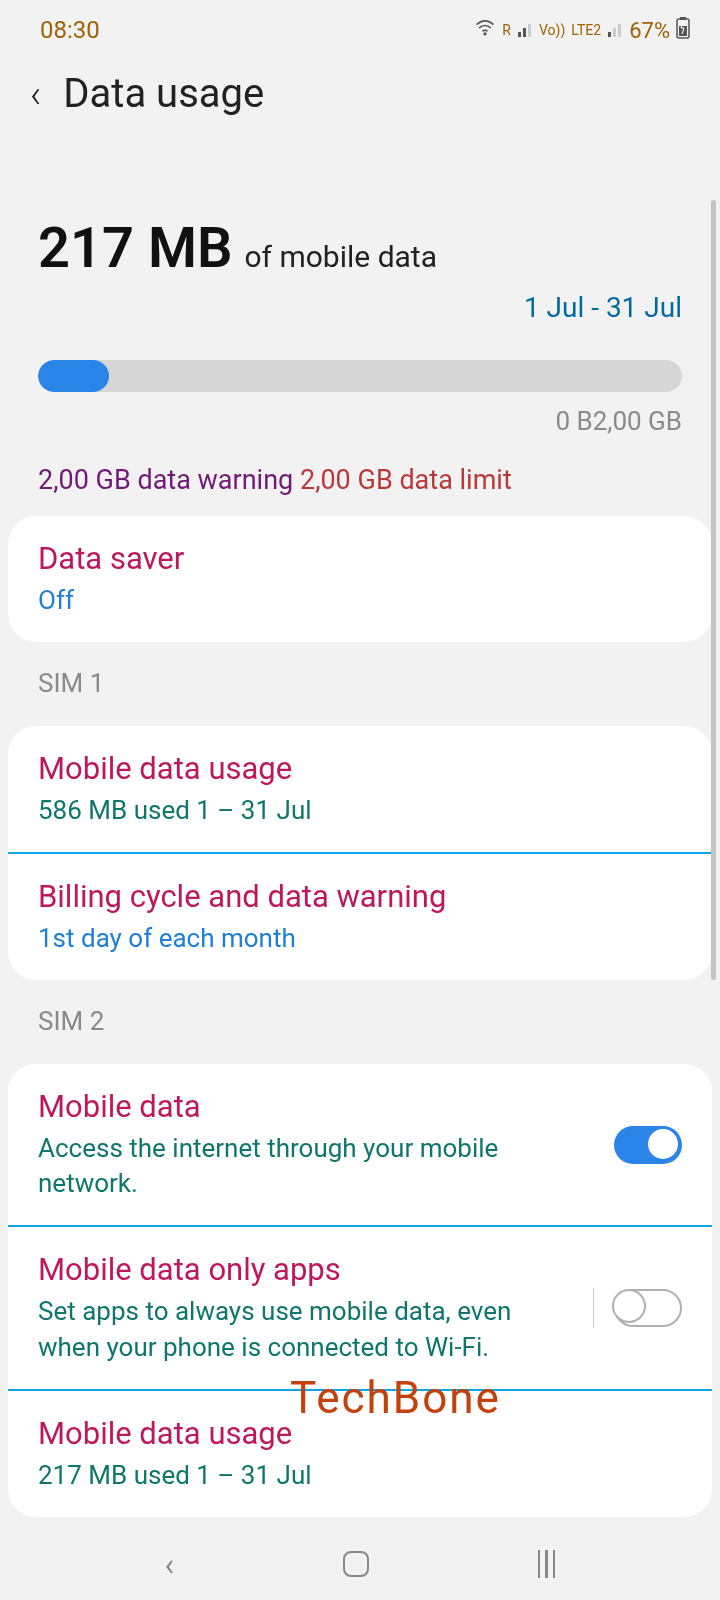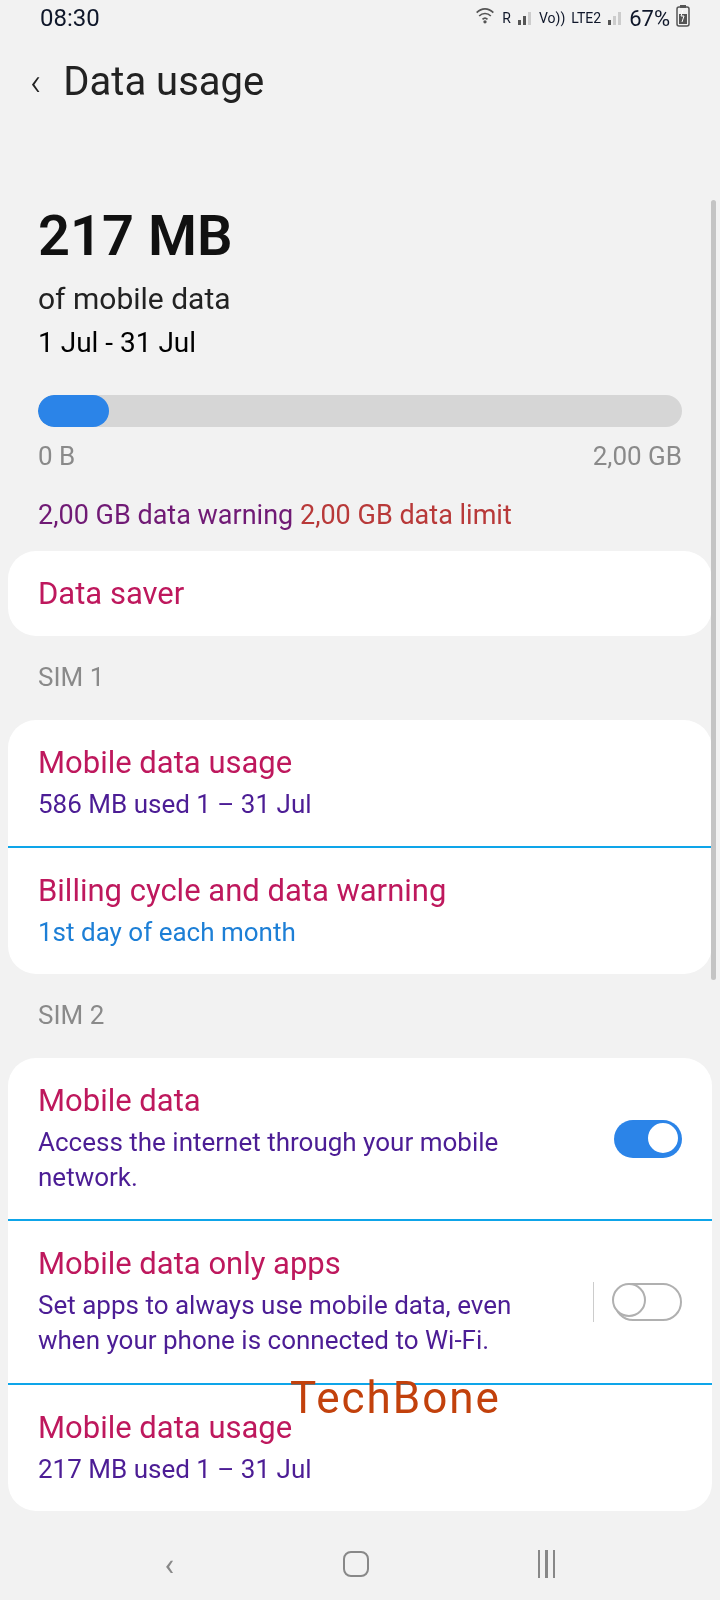"08:30" .status-bar { color: #0f172a -> #a16207; padding: 4px 30px 8px 40px -> 16px 30px 8px 40px }
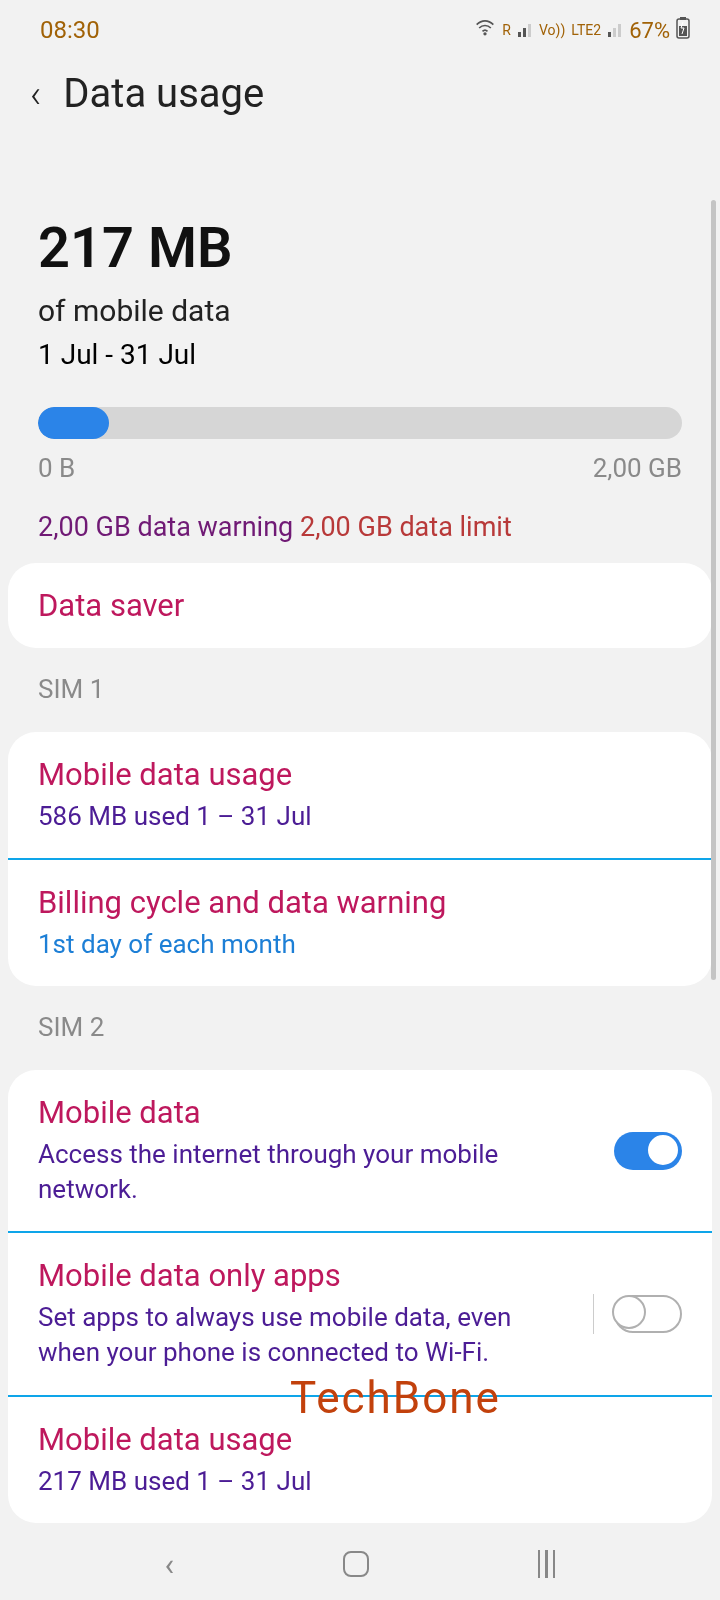"217 MB" .usage-line { flex-direction: column -> none }
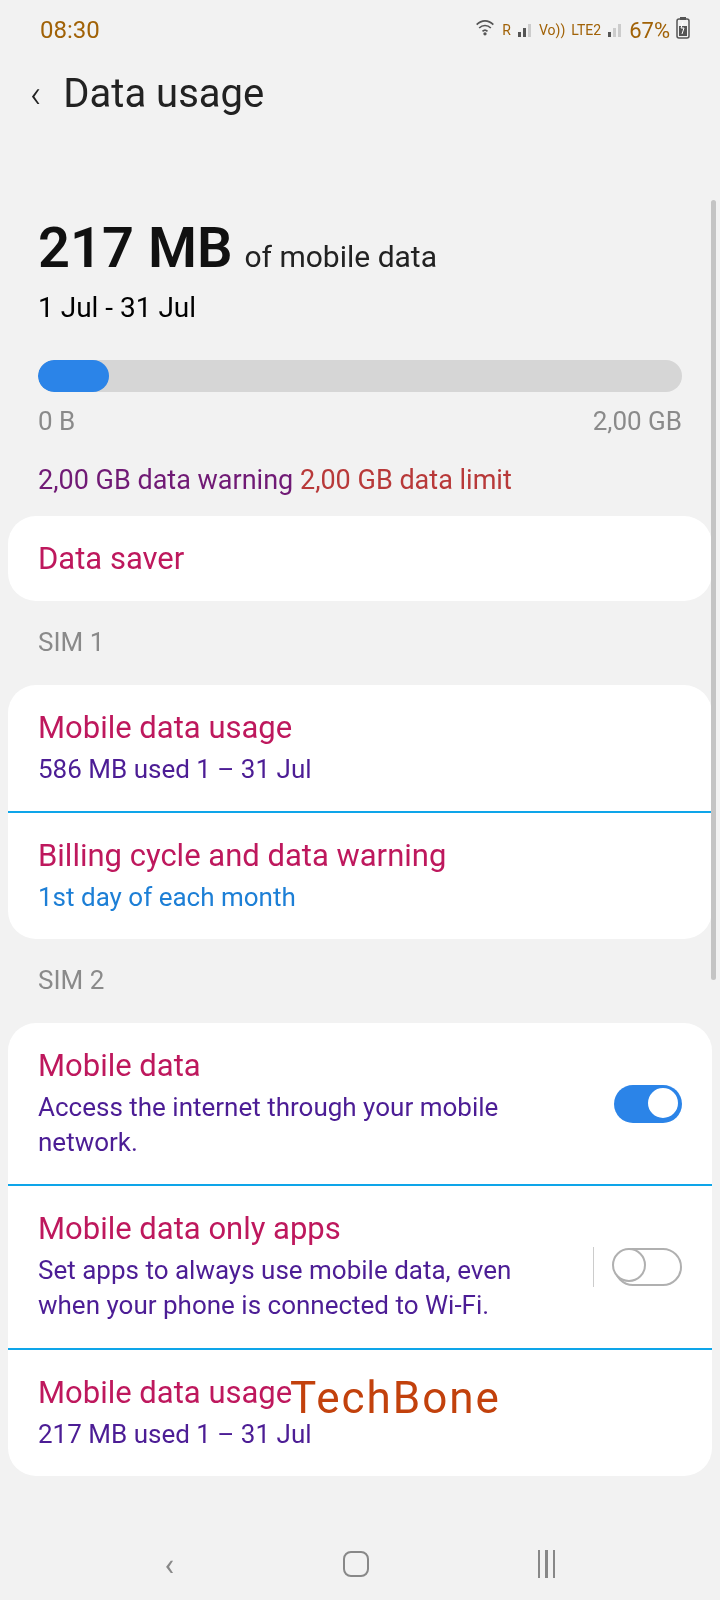"1 Jul - 31 Jul" .usage-period { color: #000000 -> #0369a1; text-align: none -> right }
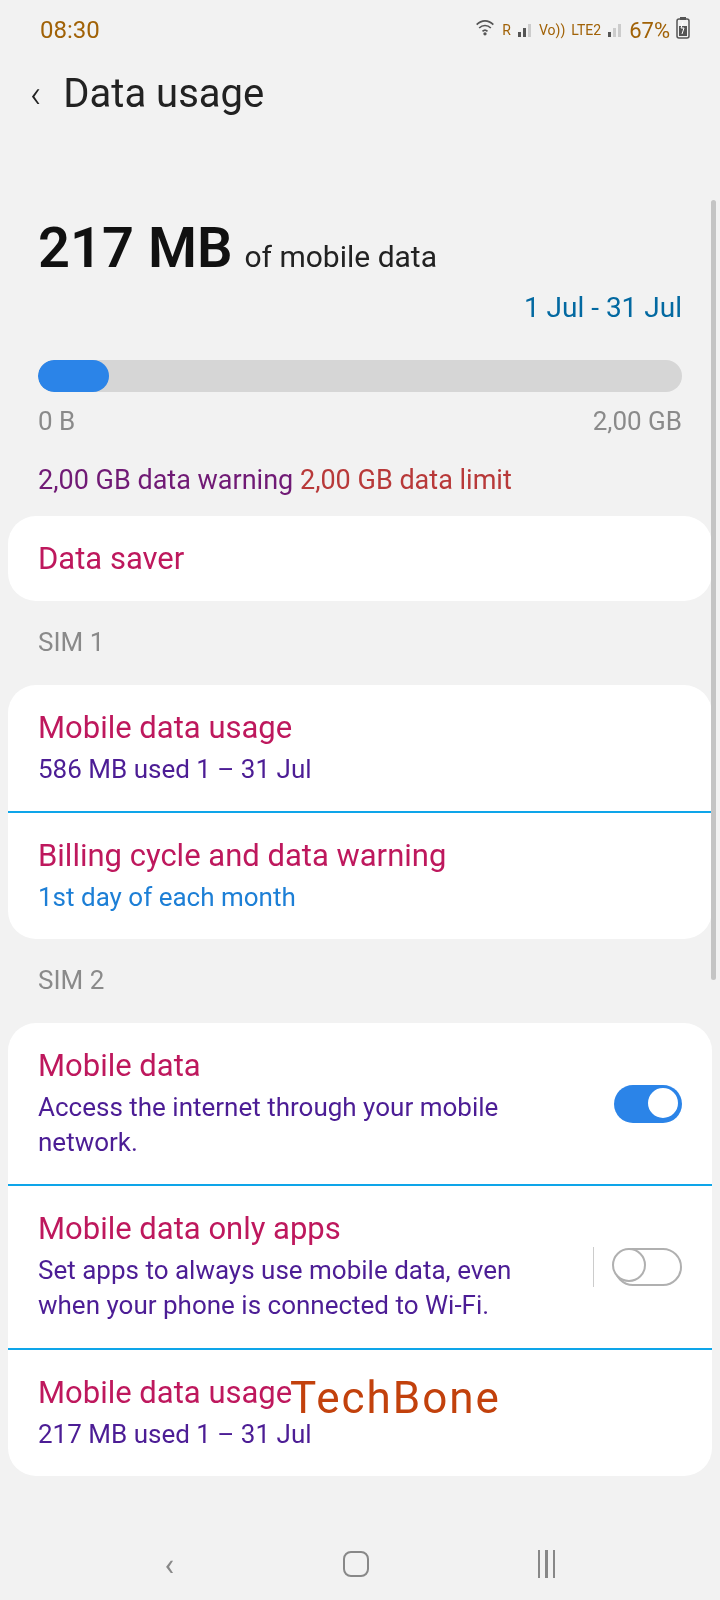"0 B" .progress-labels { justify-content: space-between -> flex-end }
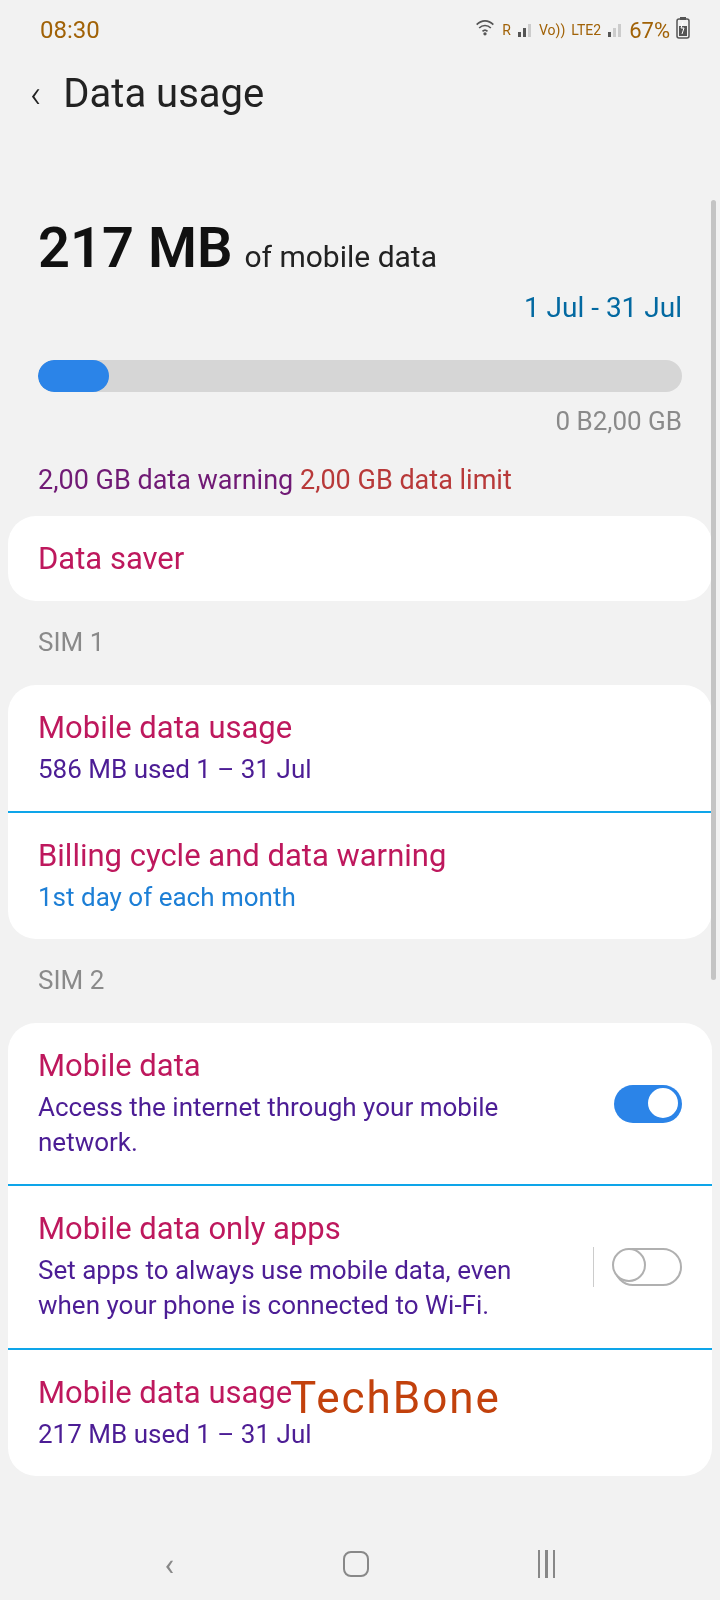"Off" div.item-sub { html: none -> <div>Off</div> }
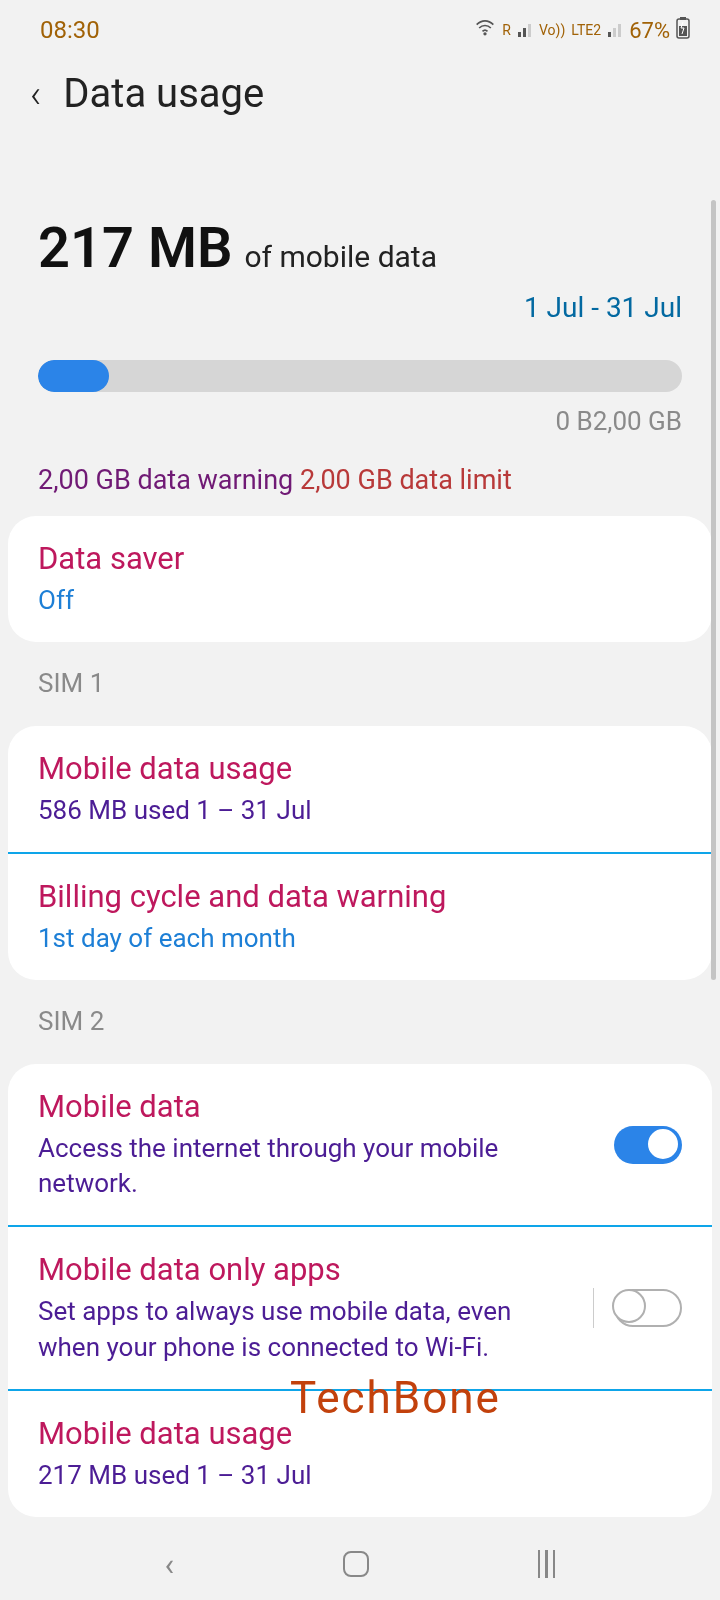"586 MB used 1 –" .item-sub { color: #4c1d95 -> #0f766e }
